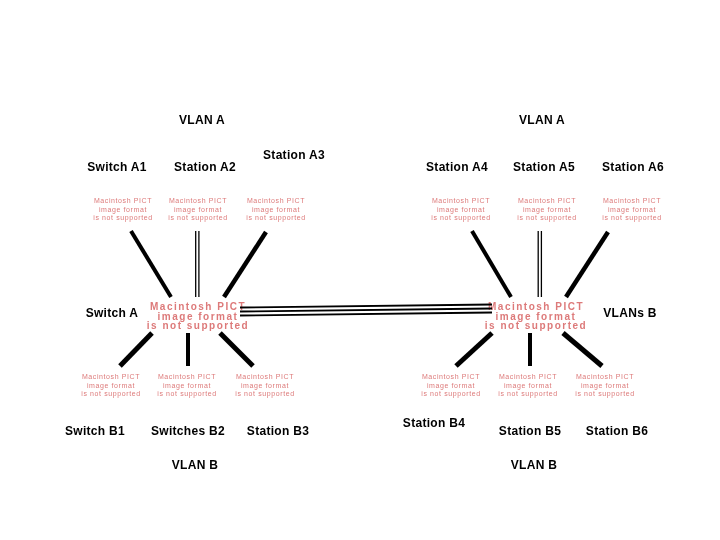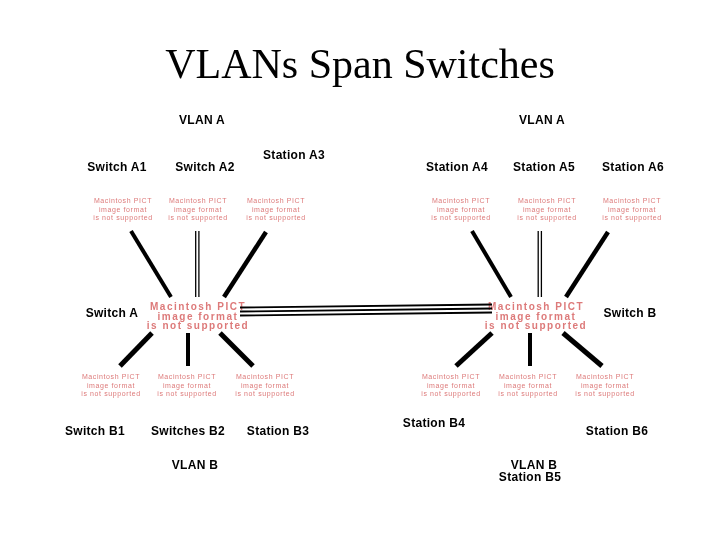"VLANs Span Switches" div.title { html: <div>VLANs Span Switches</div> -> none }
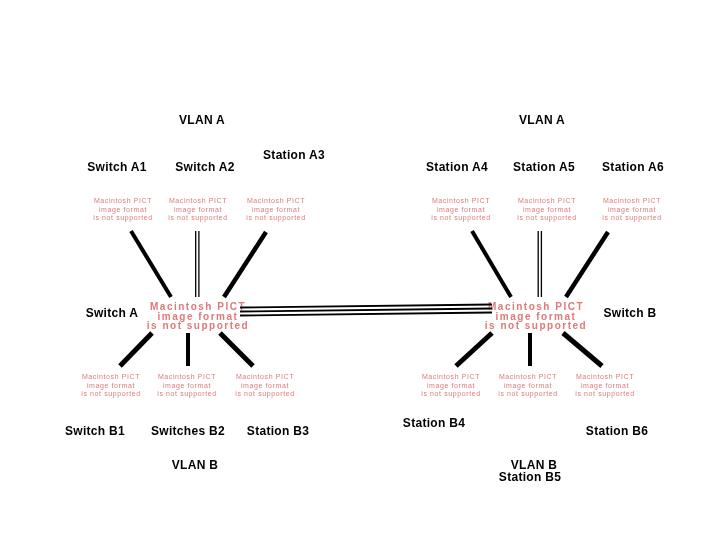"Switch A2" div.lbl { text: Switch -> Station }
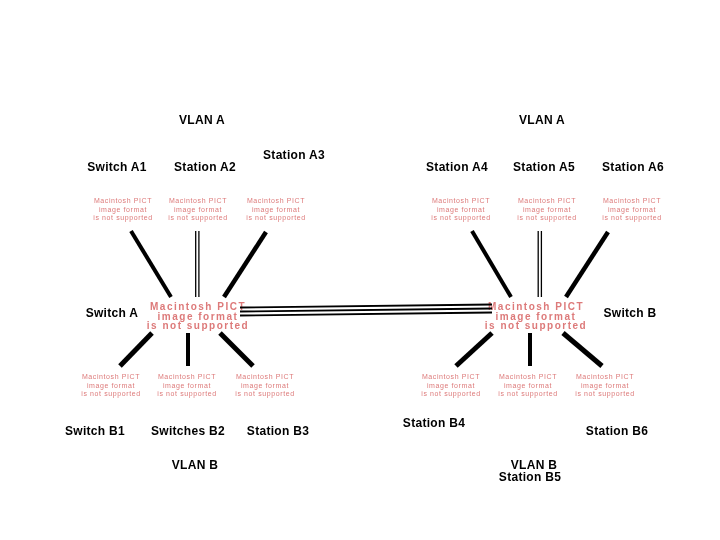"Switch B" div.lbl { text: Switch -> VLANs }
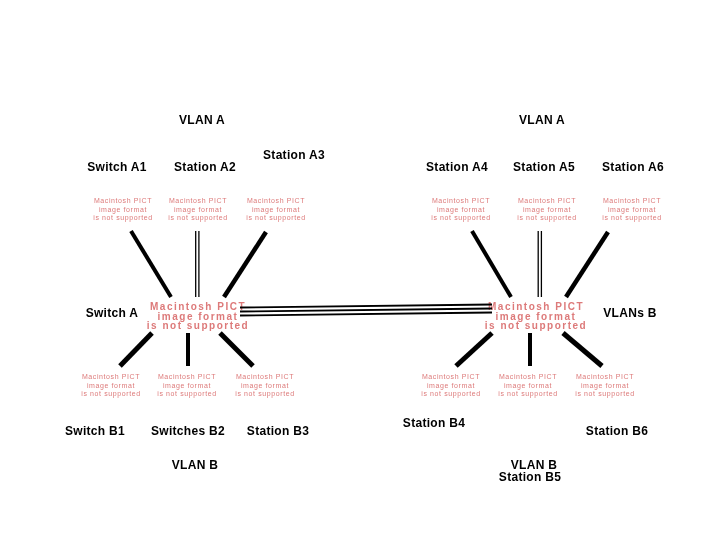"Station B5" div.lbl { margin-top: 46px -> none }
